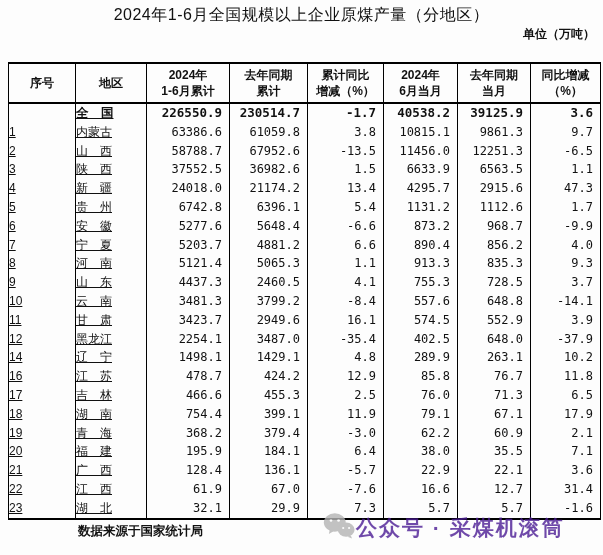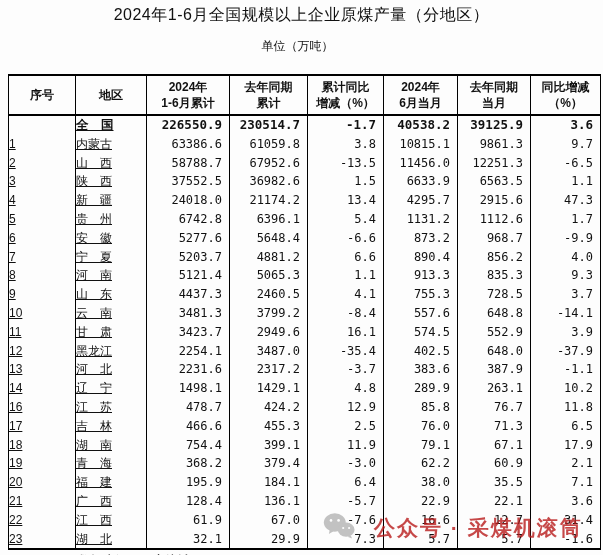"单位（万吨）" .unit { font-weight: normal -> bold; margin: 14px 8px 2px 0 -> 2px 8px 2px 0; text-align: center -> right }
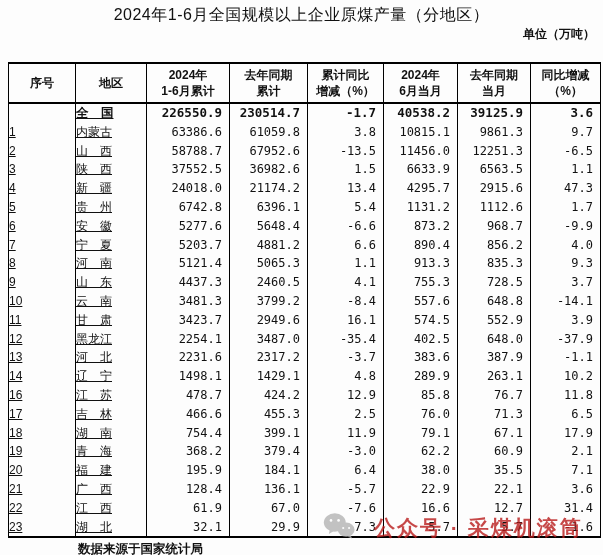"13" tr { html: <tr> <td>13</td> <td>河 北</td> <td>2231.6</td> <td>2317.2</td> <td>-3.7</td> <td>383.6</td> <td>387.9</td> <td>-1.1</td> </tr> -> none }
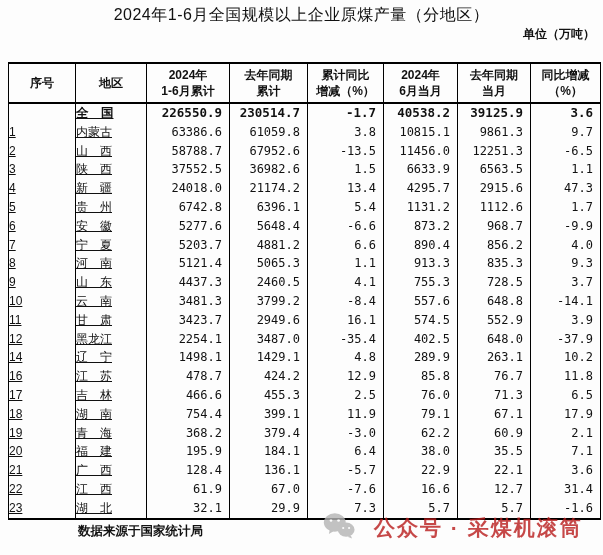"公众号 · 采煤机滚筒" .watermark { color: #b91c1c -> #4c1d95; gap: 19px -> 1px }
